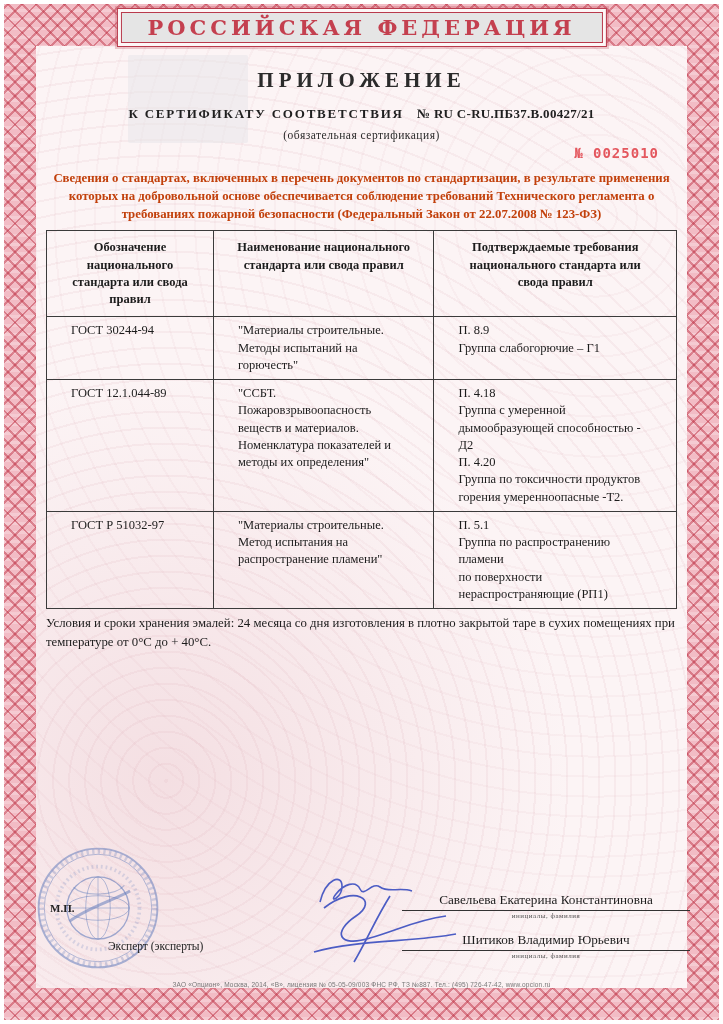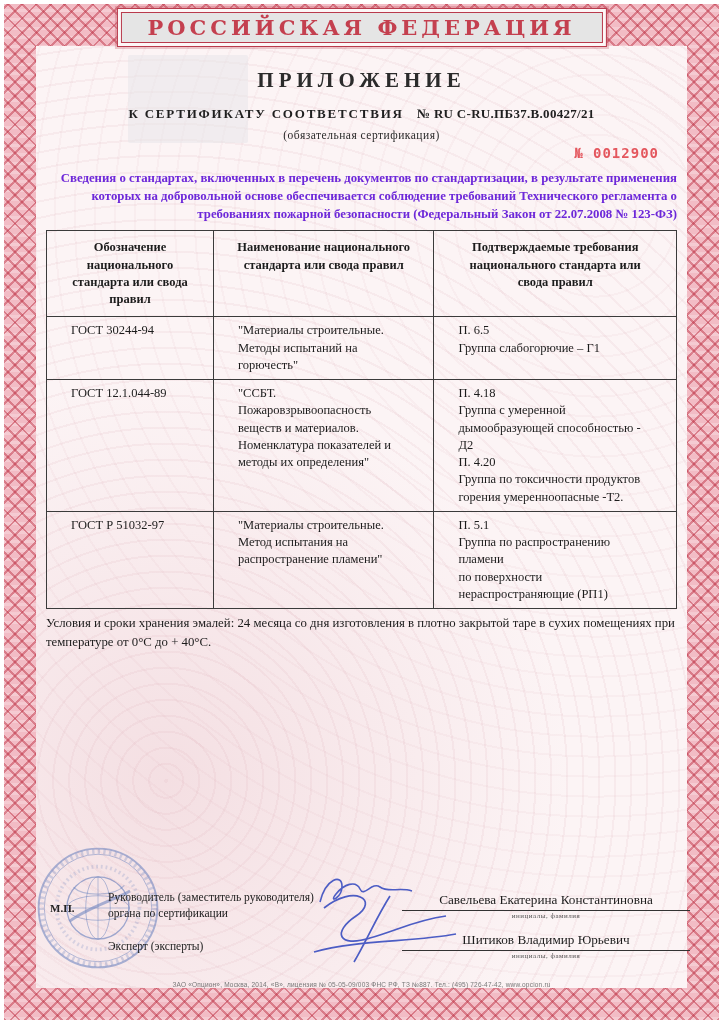"№ 0012900" div.serial { text: 0012900 -> 0025010 }
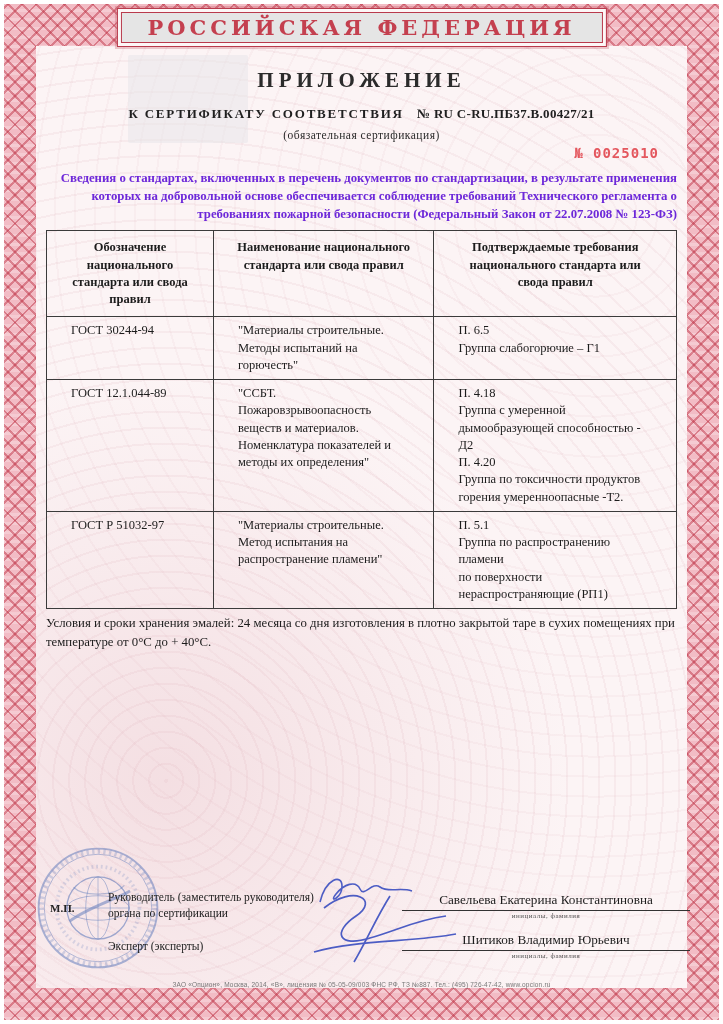"Сведения о стандартах, включенных в" .intro { color: #6d28d9 -> #c2410c; text-align: right -> center }
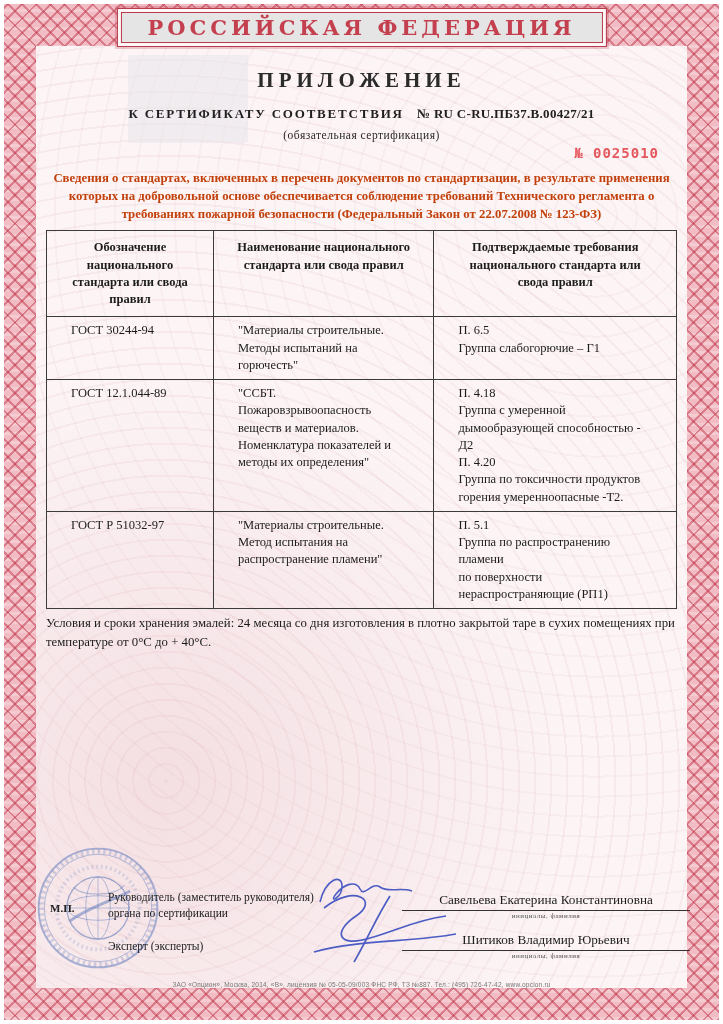"П. 6.5" td.pre { text: 6.5 -> 8.9 }
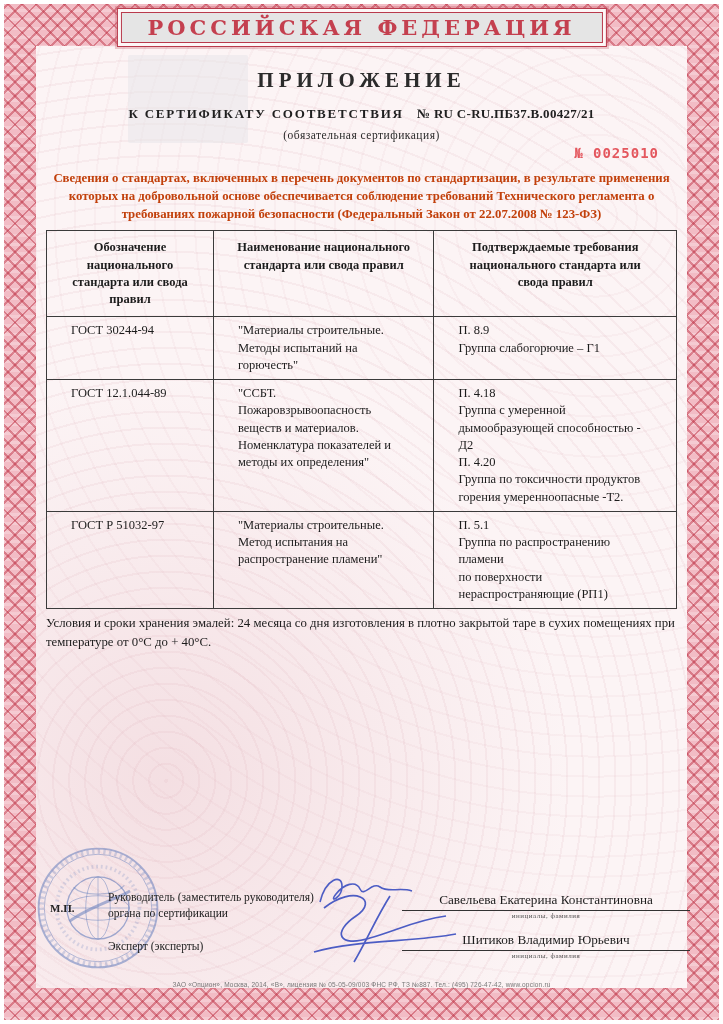"Руководитель (заместитель руководителя)" div.sig-label-1 { html: <div>Руководитель (заместитель руководителя) органа по сертификации</div> -> none }
